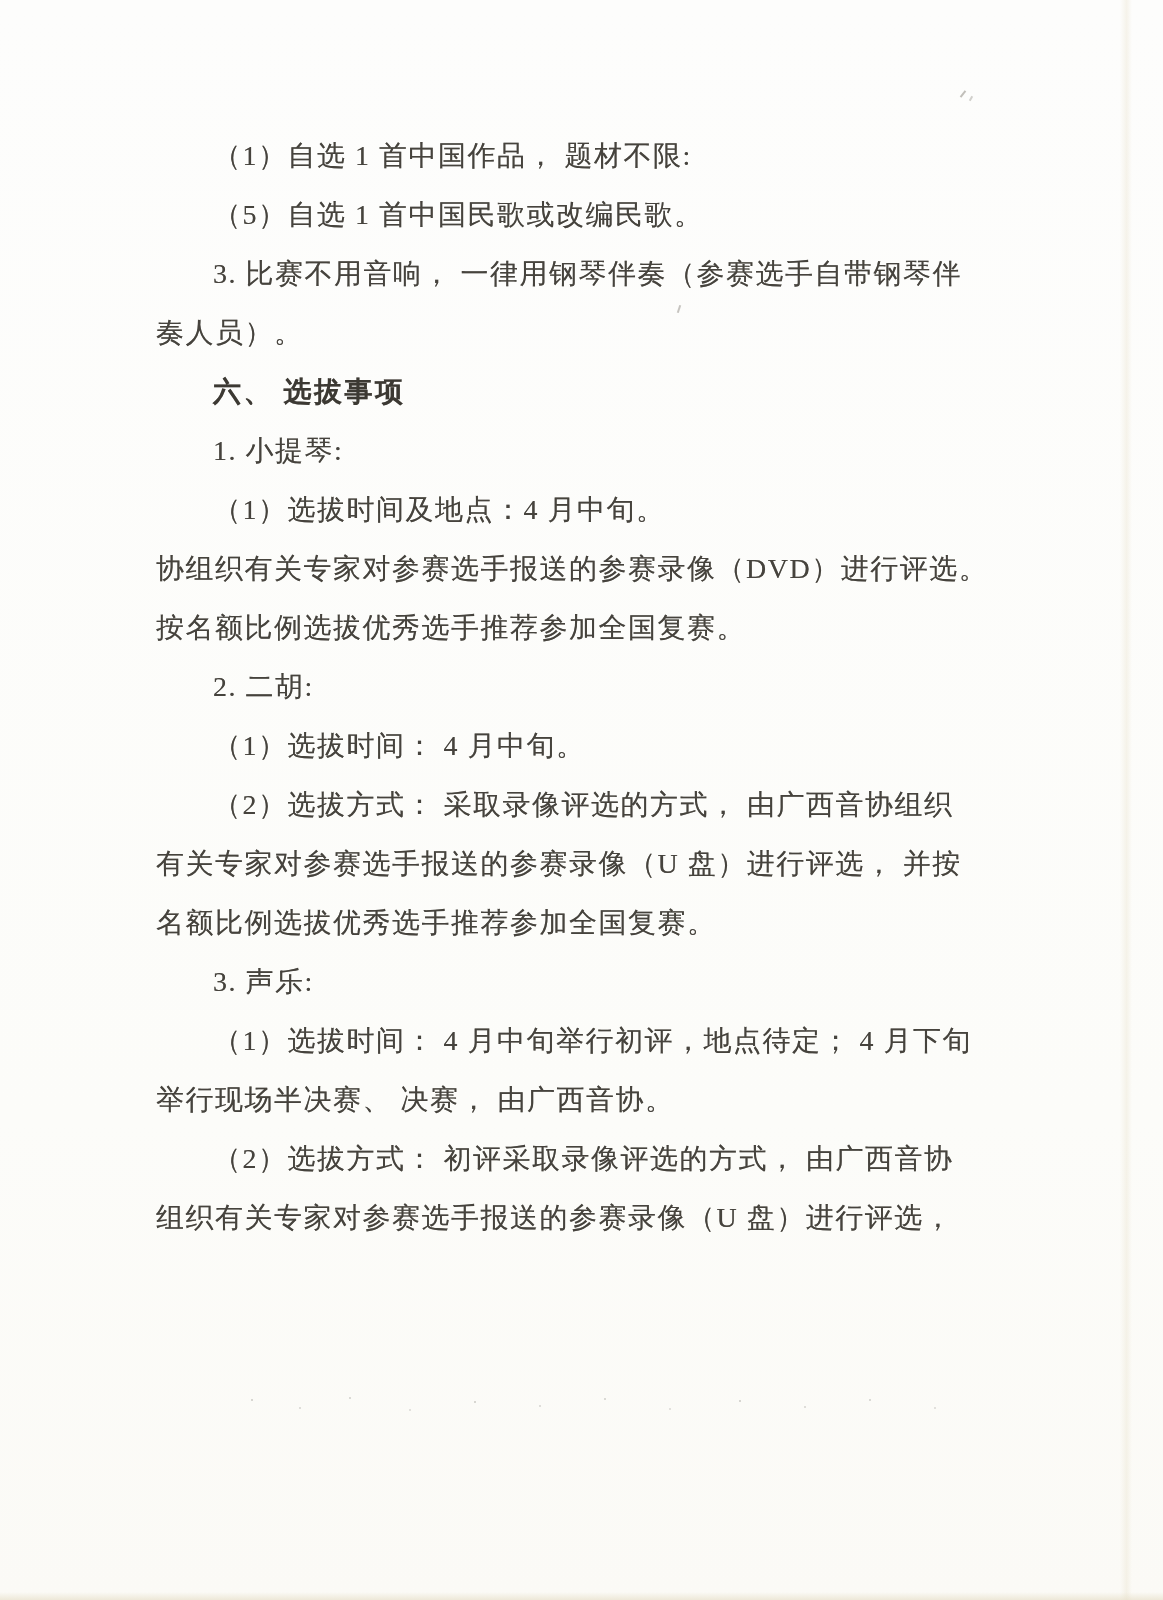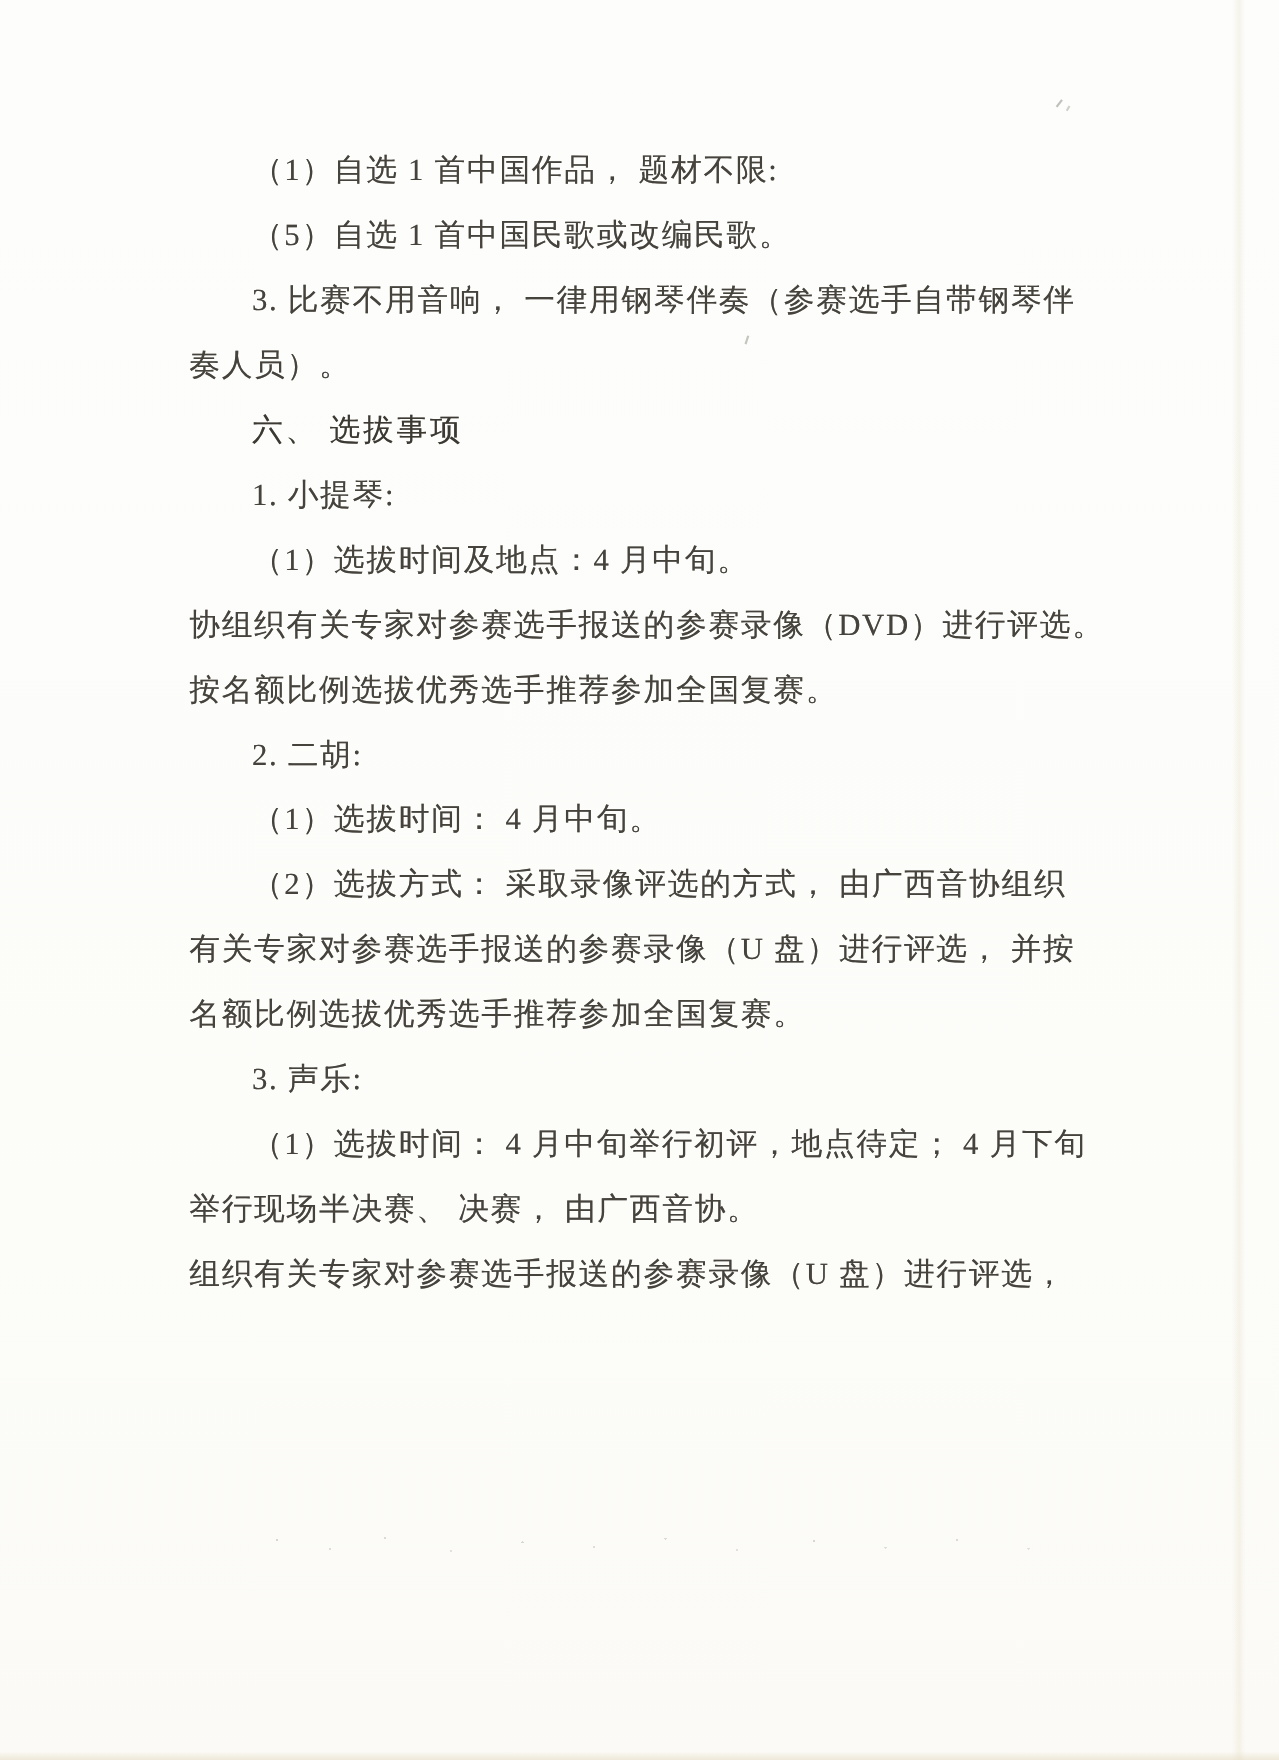"（1）自选 1 首中国作品， 题材不限:" .line { margin-left: 16px -> none }
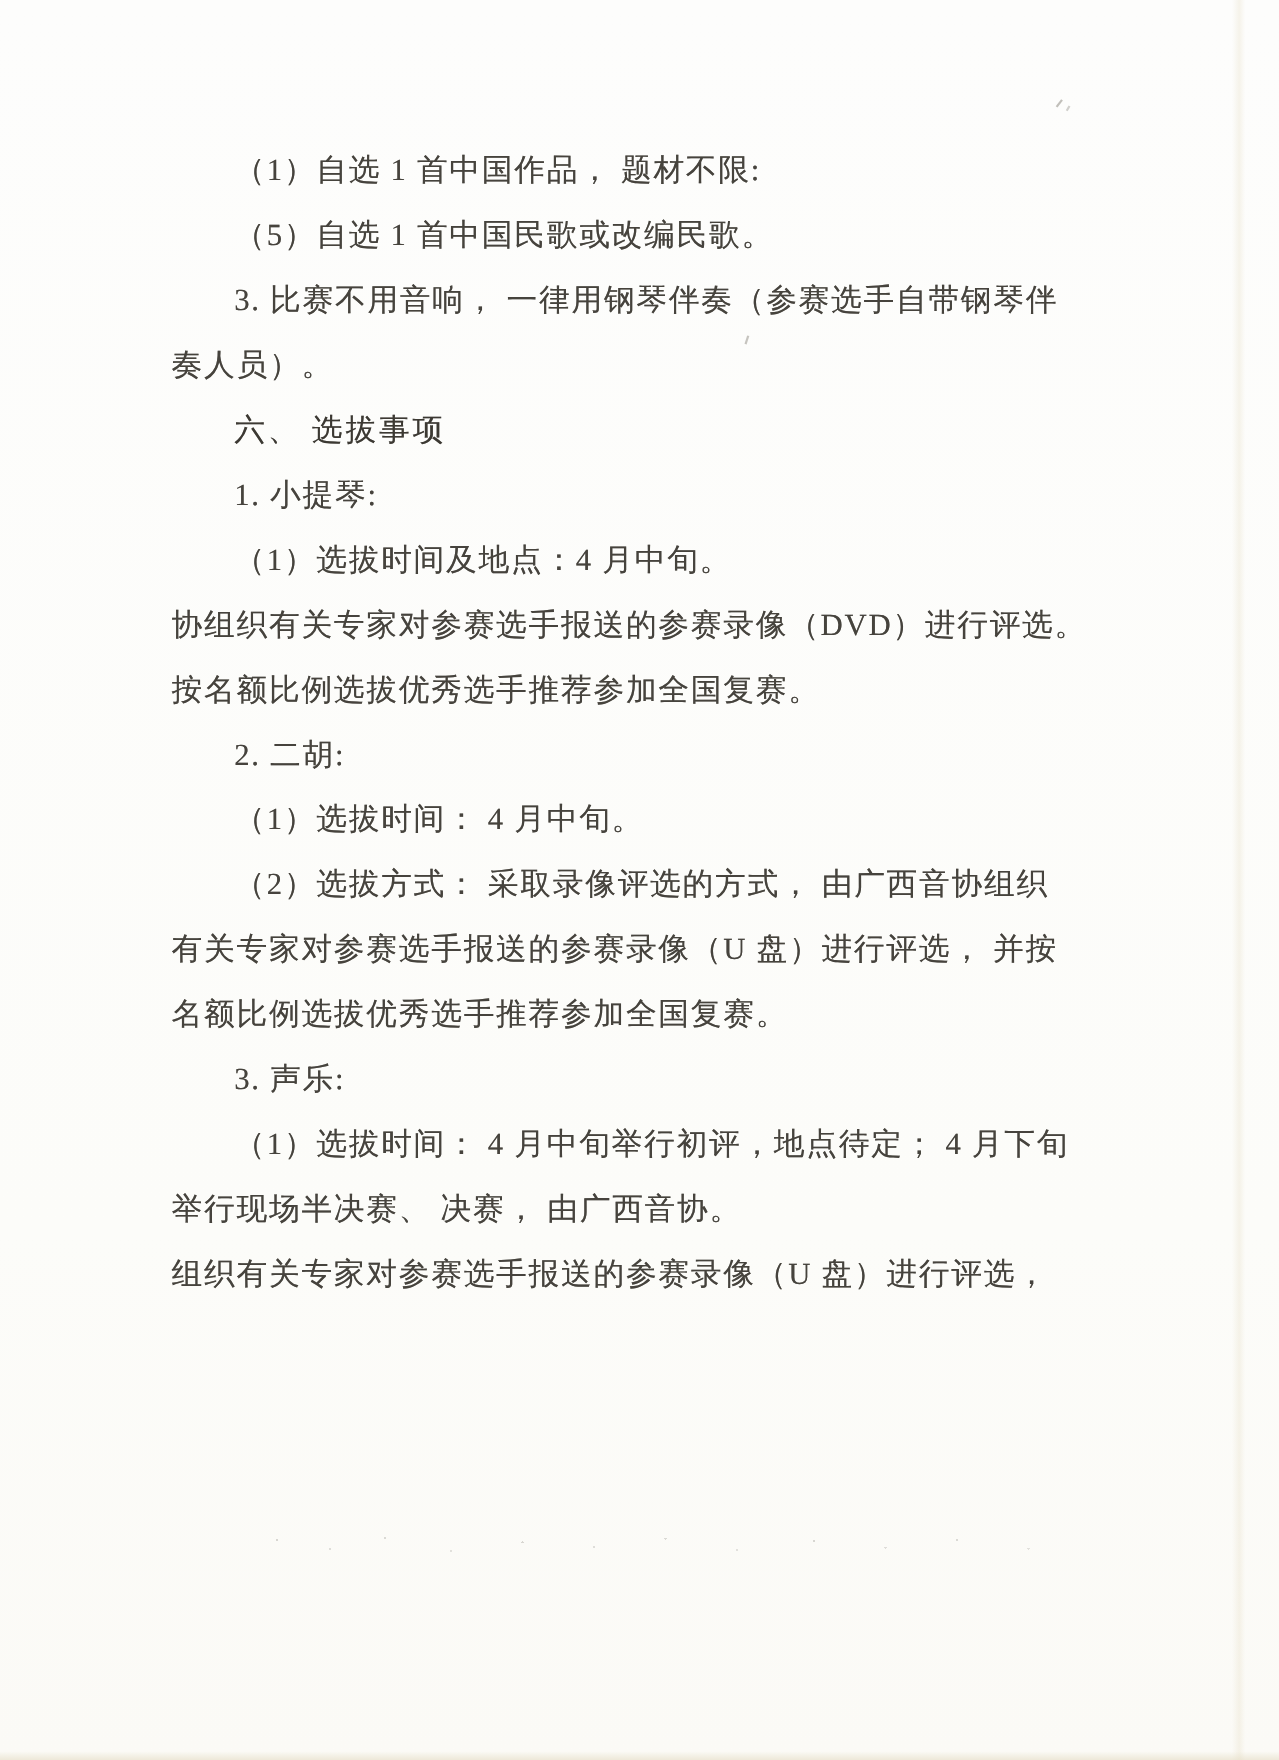"六、 选拔事项" .line.bold { font-weight: normal -> bold }
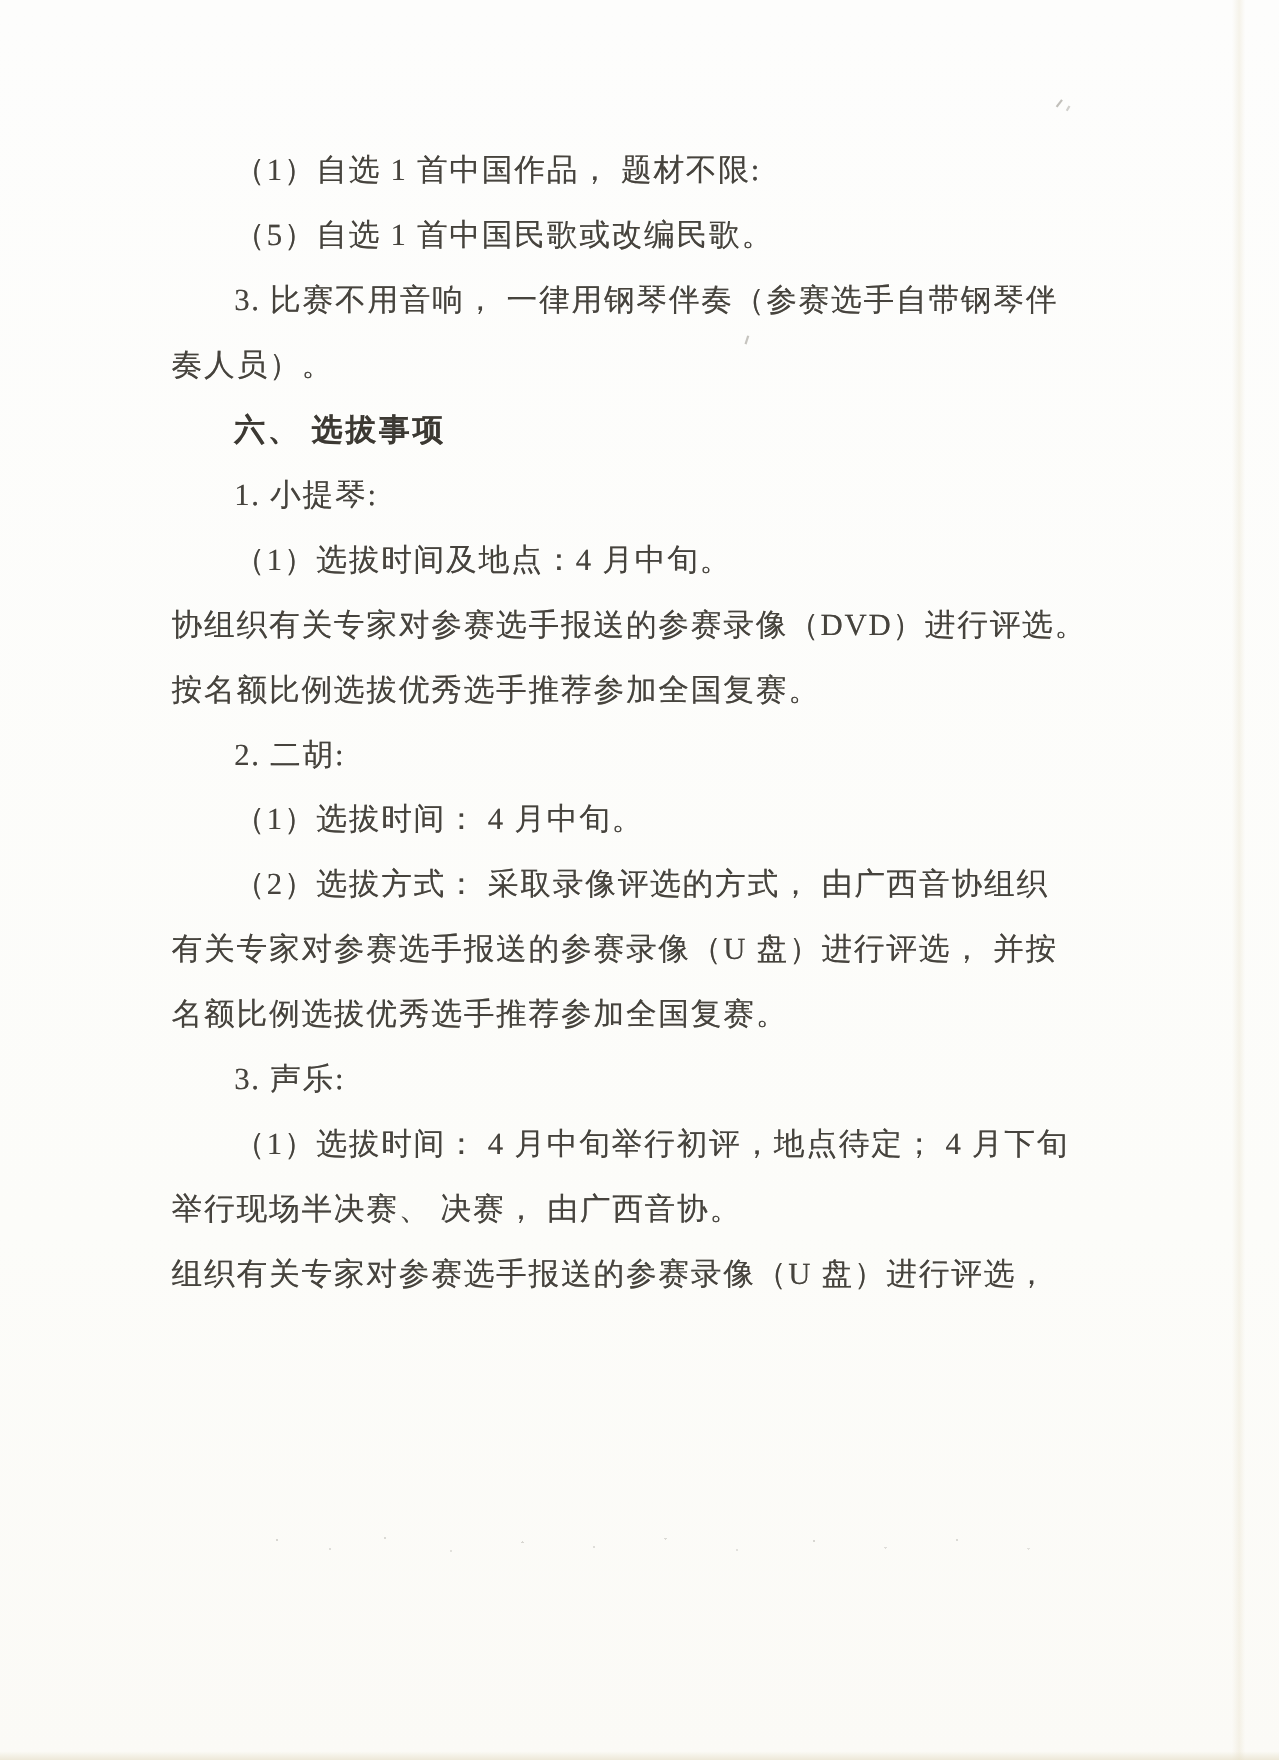"（2）选拔方式： 初评采取录像评选的方式， 由广西音协" div.line { html: none -> <div>（2）选拔方式： 初评采取录像评选的方式， 由广西音协</div> }
